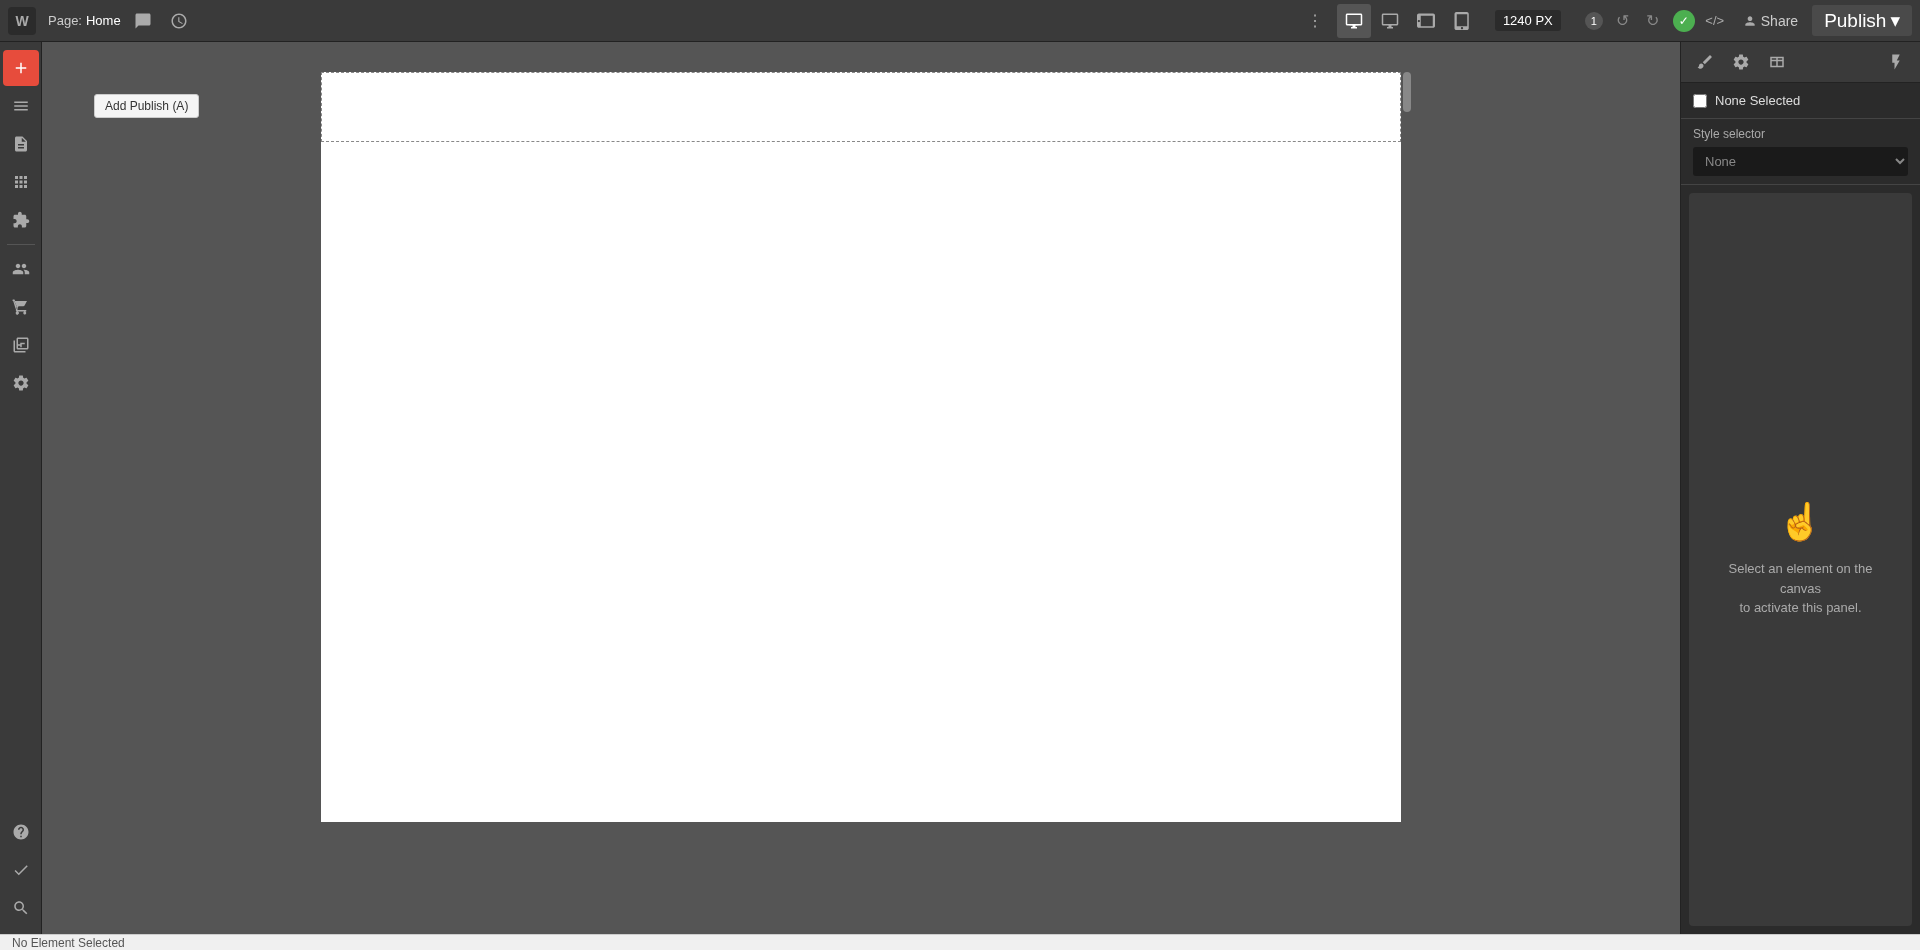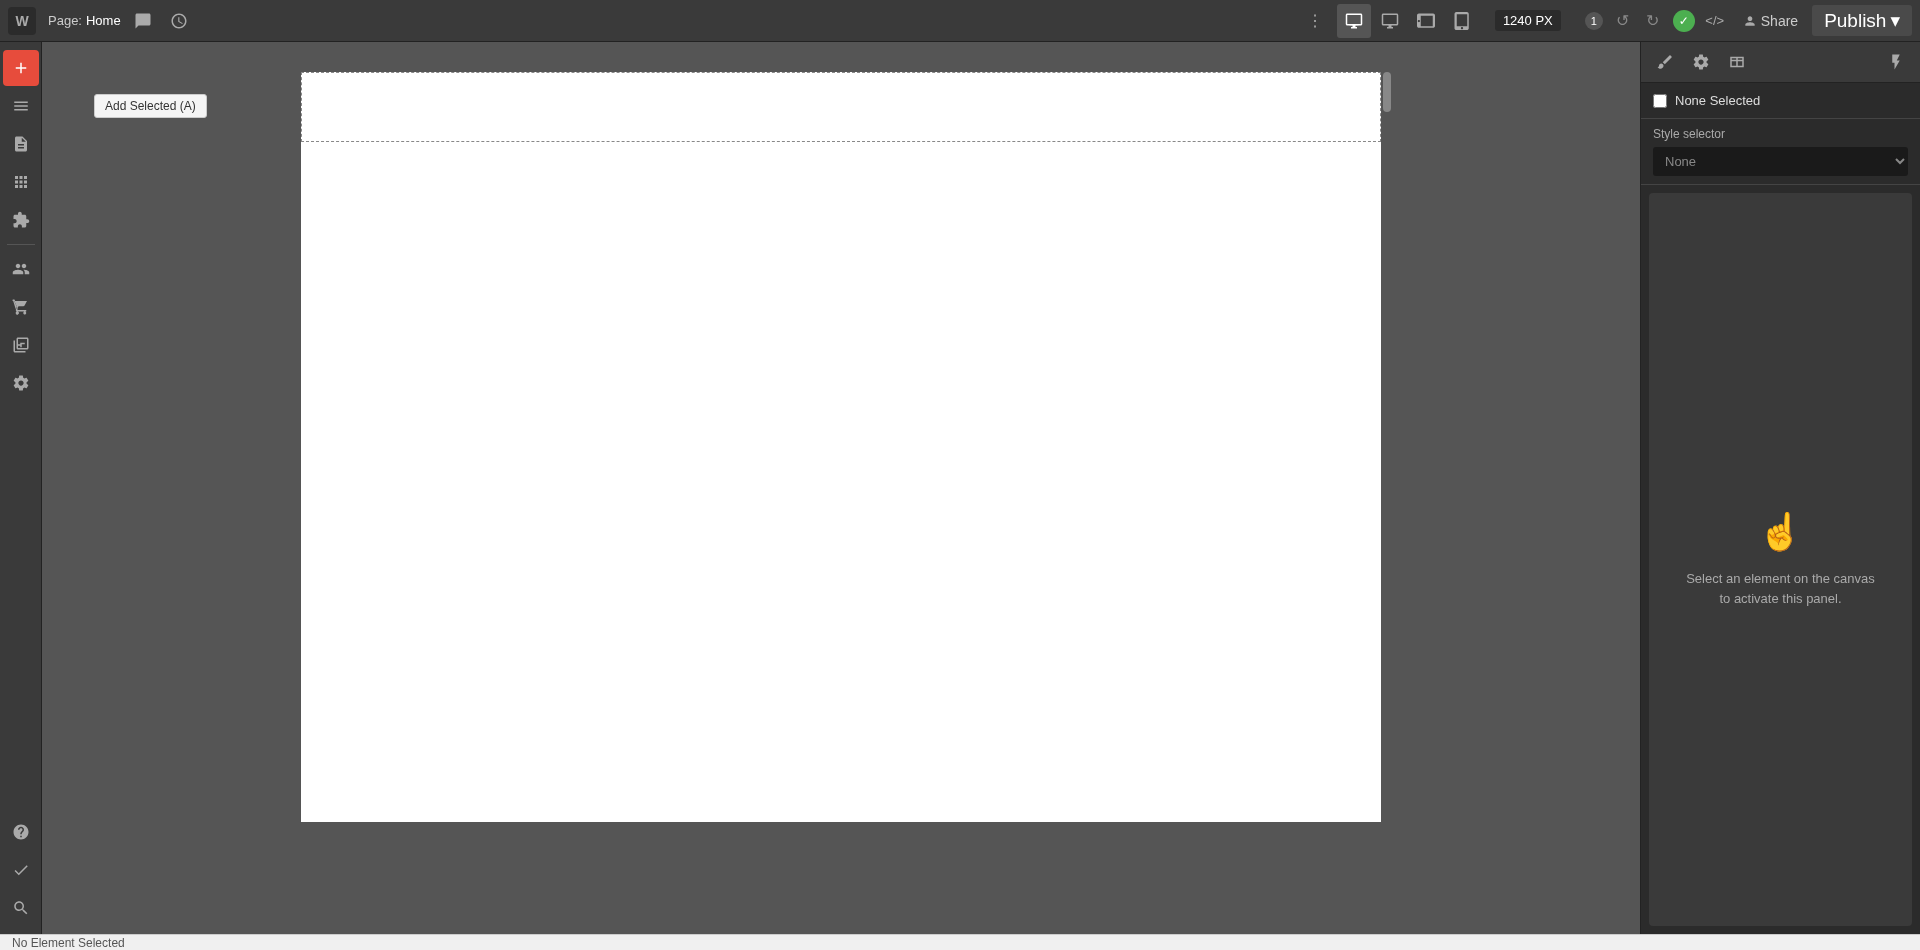"Add Selected (A)" div.add-elements-tooltip { text: Selected -> Publish }
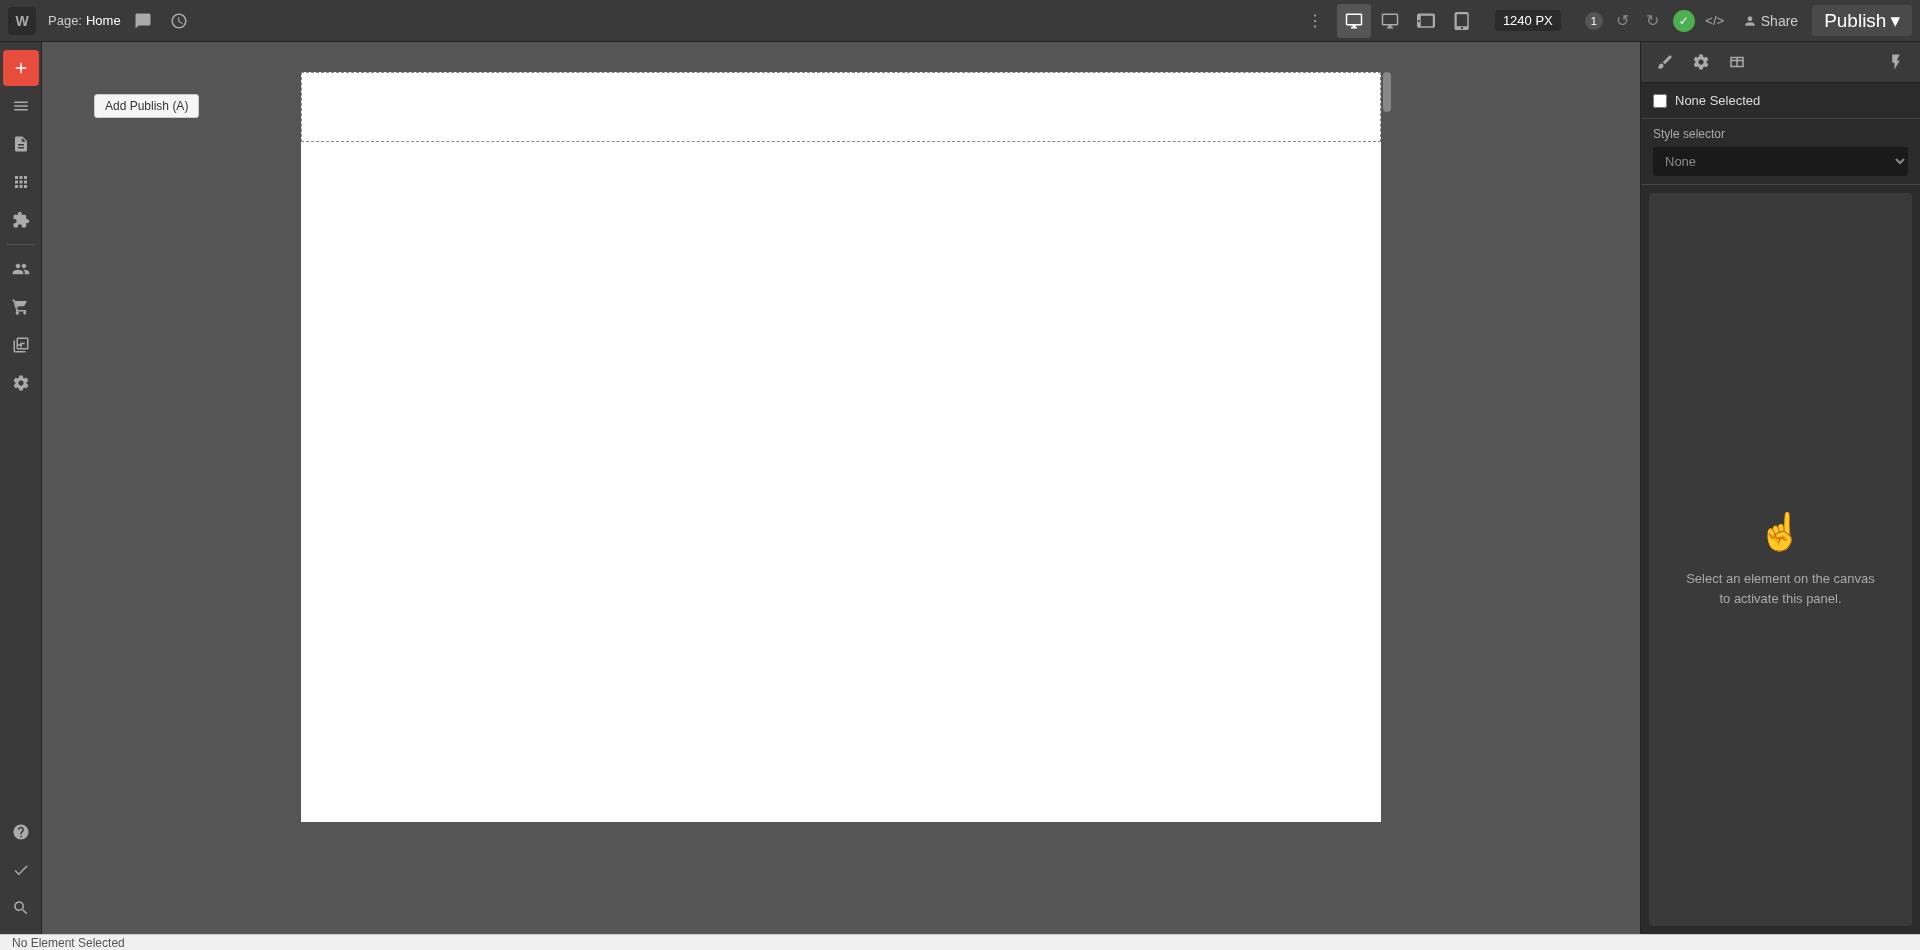"None Selected" .right-panel { width: 280px -> 240px }
